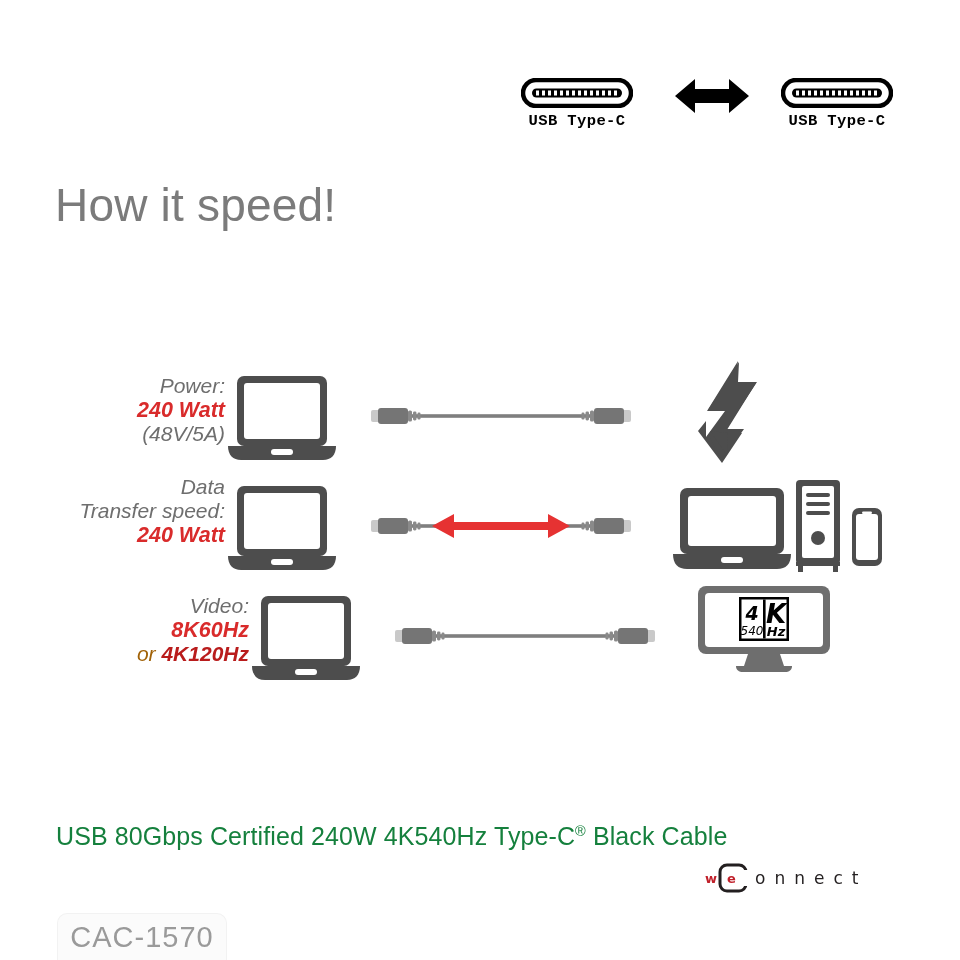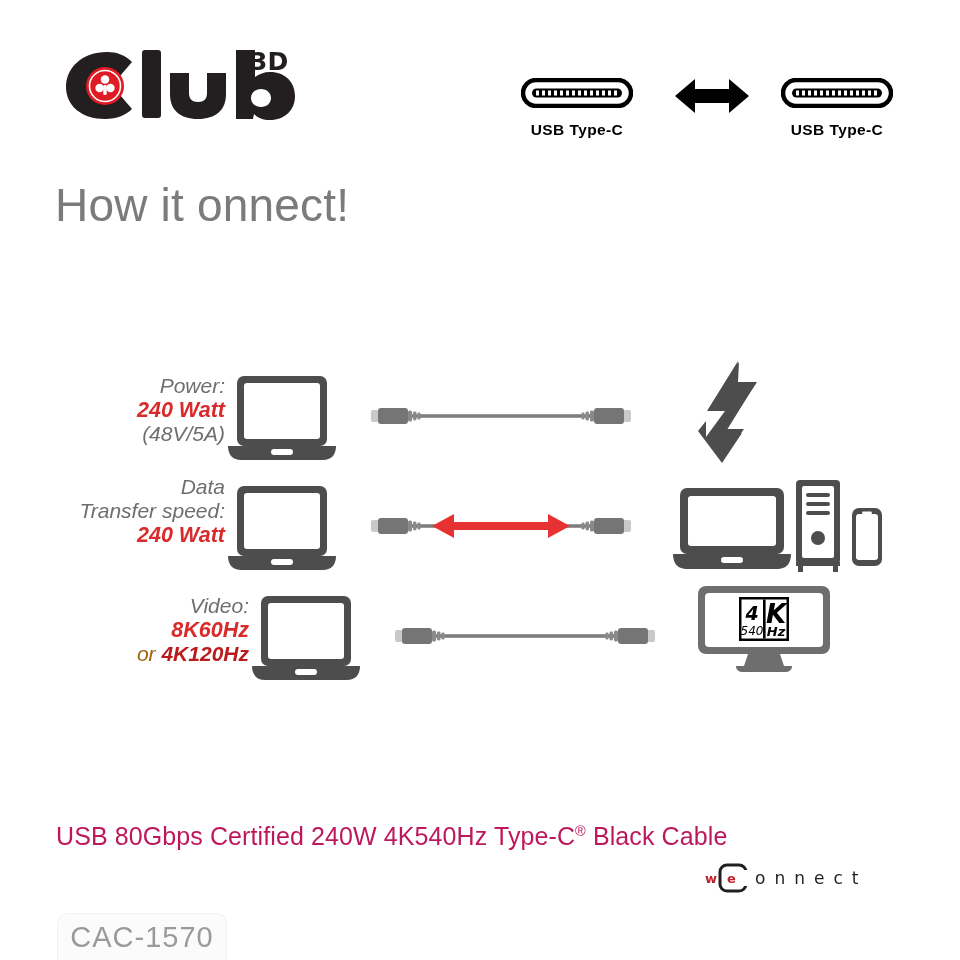"3D" div { html: <div> <svg> <path></path> <rect></rect> <path></path> <path></path> <text>3D</text> <circle></circle> <circle></circle> <g> <circle></circle> <circle></circle> <circle></circle> <rect></rect> </g> </svg> </div> -> none }
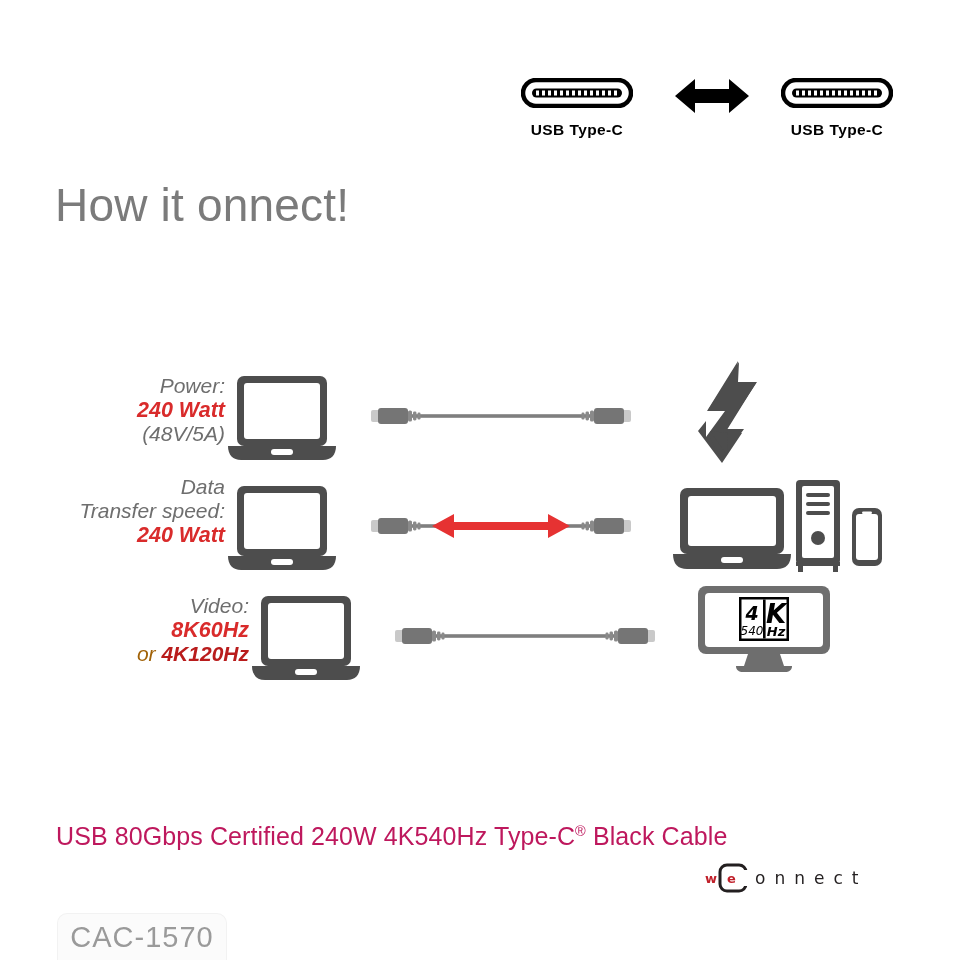"USB Type-C" .tc-label { font-family: Liberation Sans, sans-serif -> Liberation Mono, monospace; margin-top: 13px -> 4px }
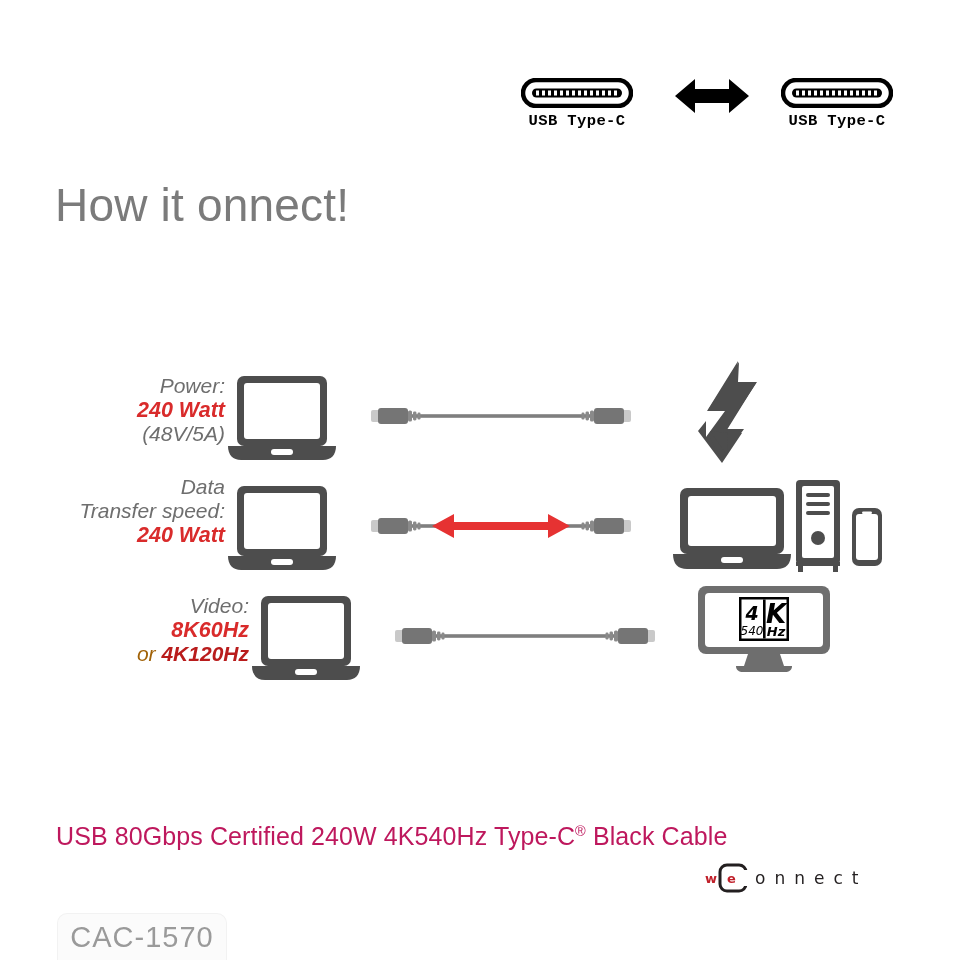"How it onnect!" div { text: onnect -> speed }
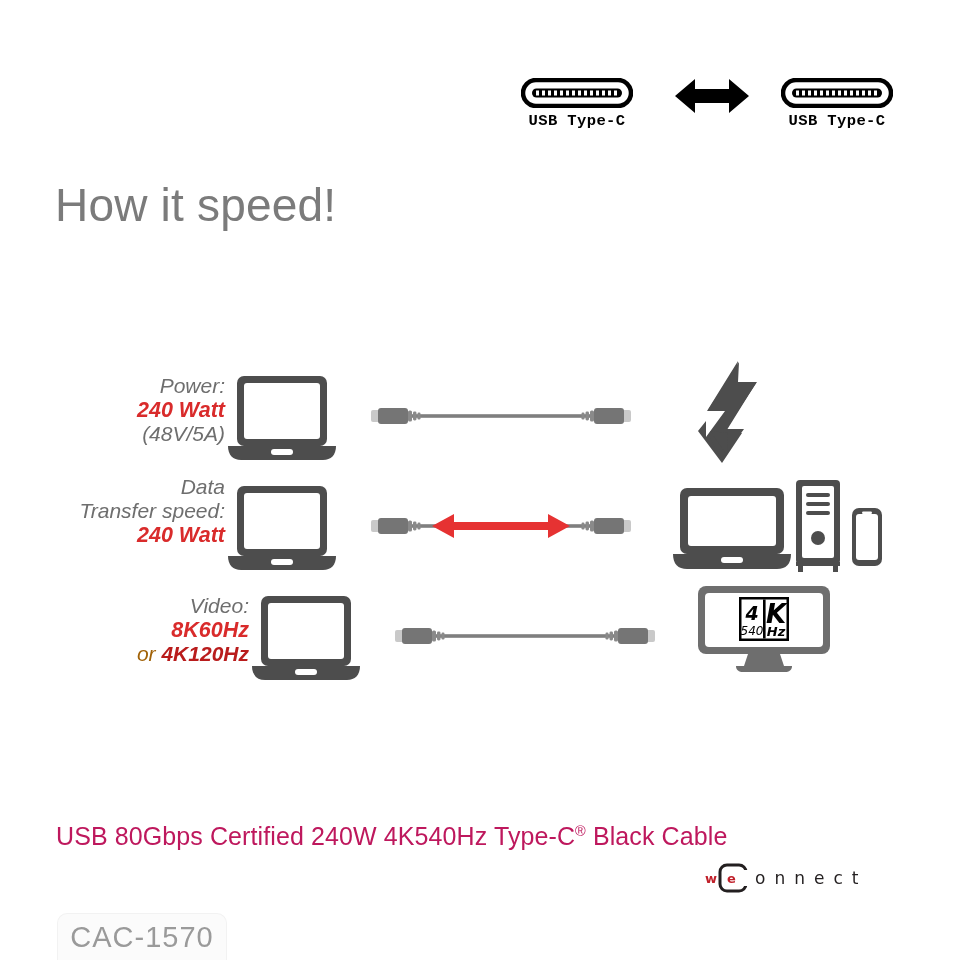"USB 80Gbps Certified 240W 4K540Hz" #product-title { color: #be185d -> #15803d }
